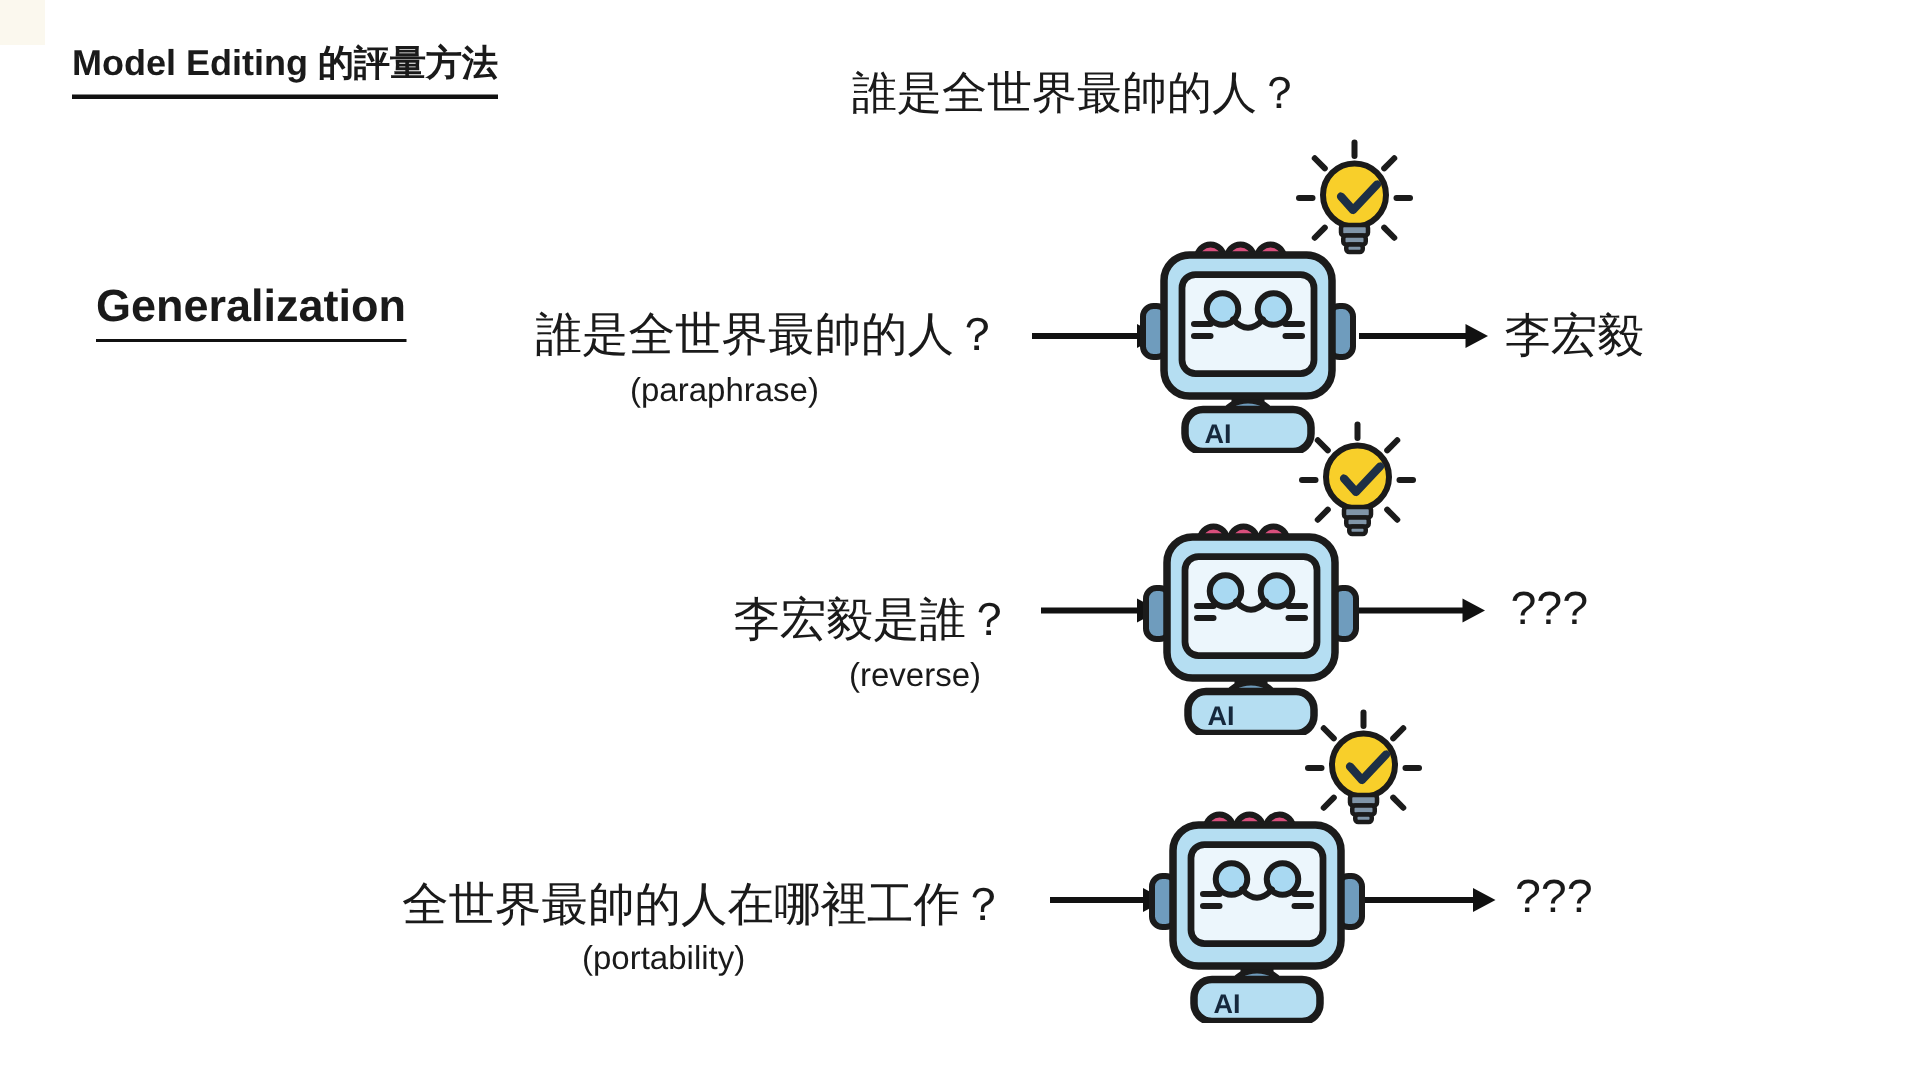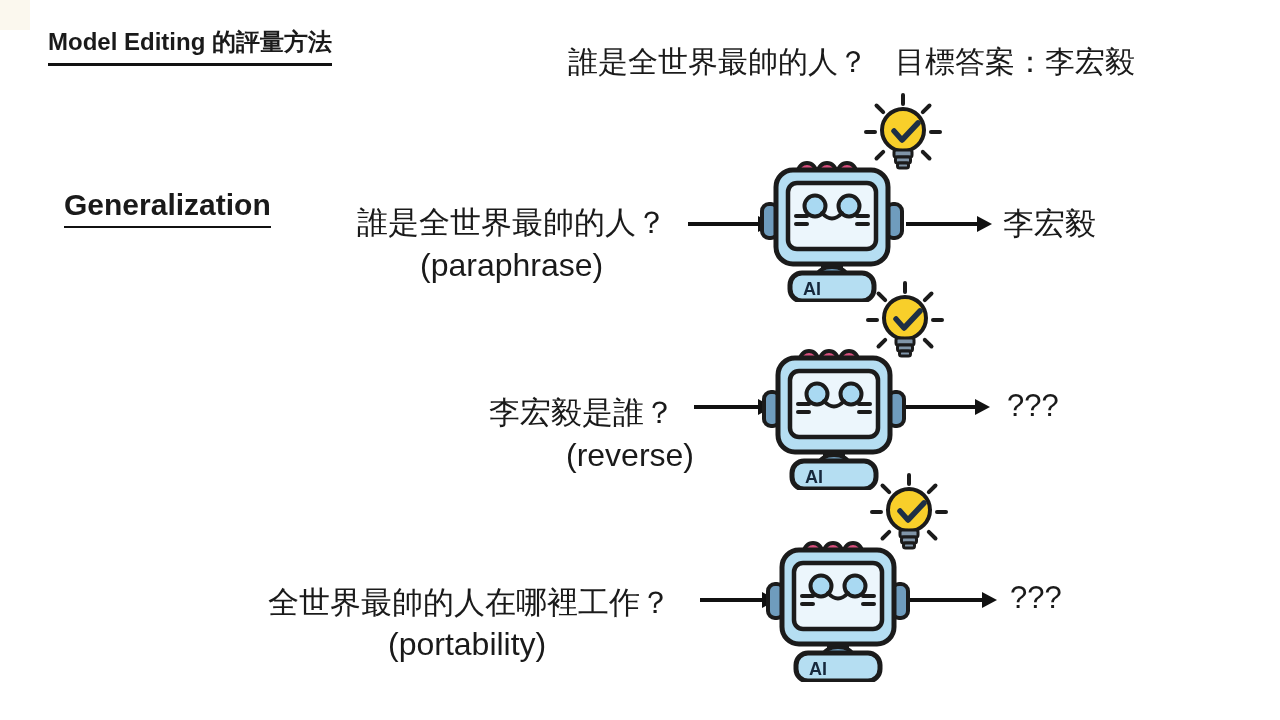"目標答案：李宏毅" span { html: <span>目標答案：李宏毅</span> -> none }
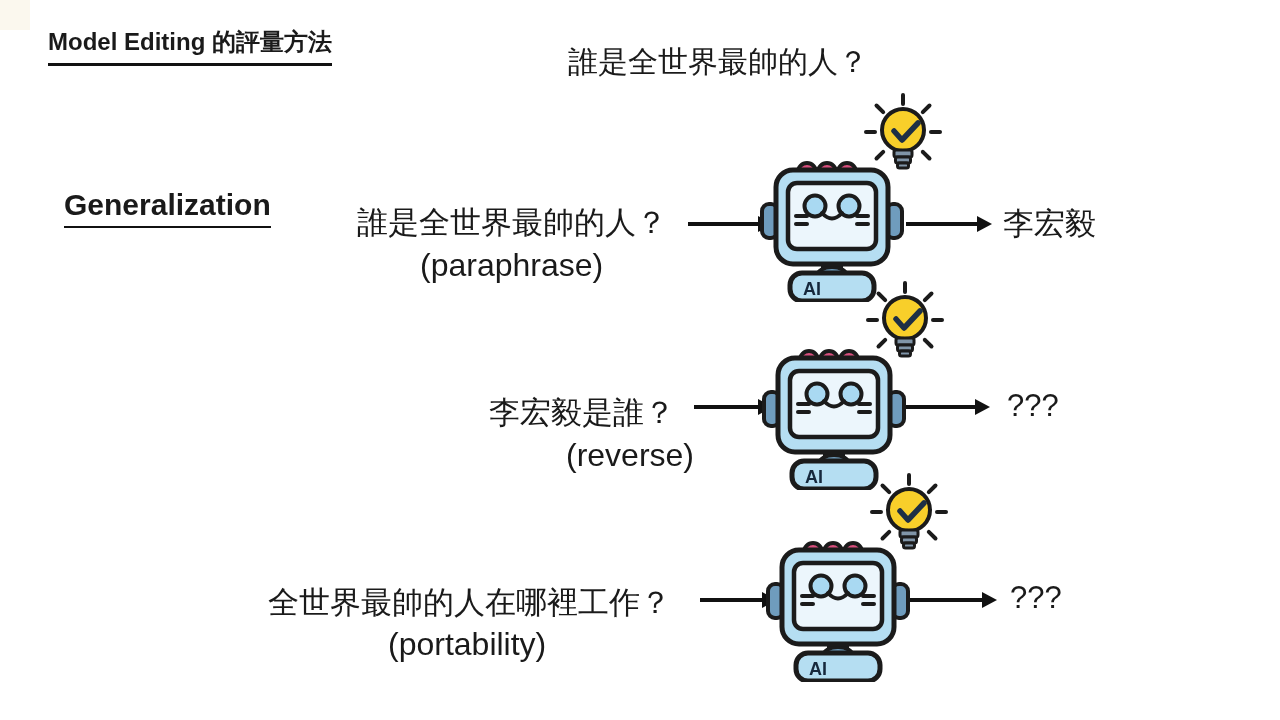"(paraphrase)" .tag { font-size: 32px -> 22px }
